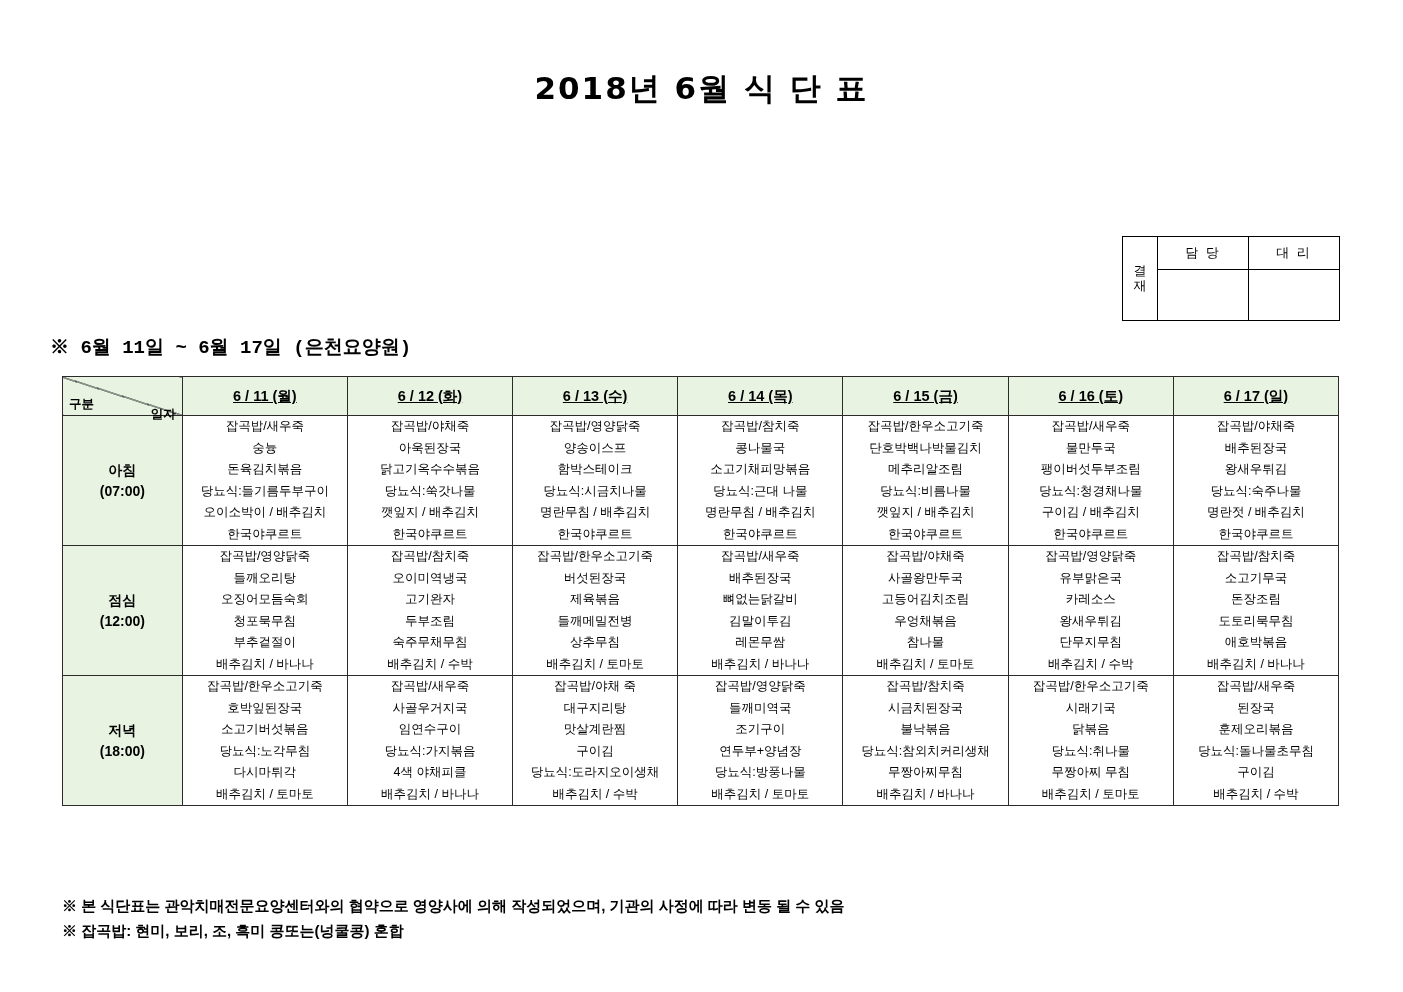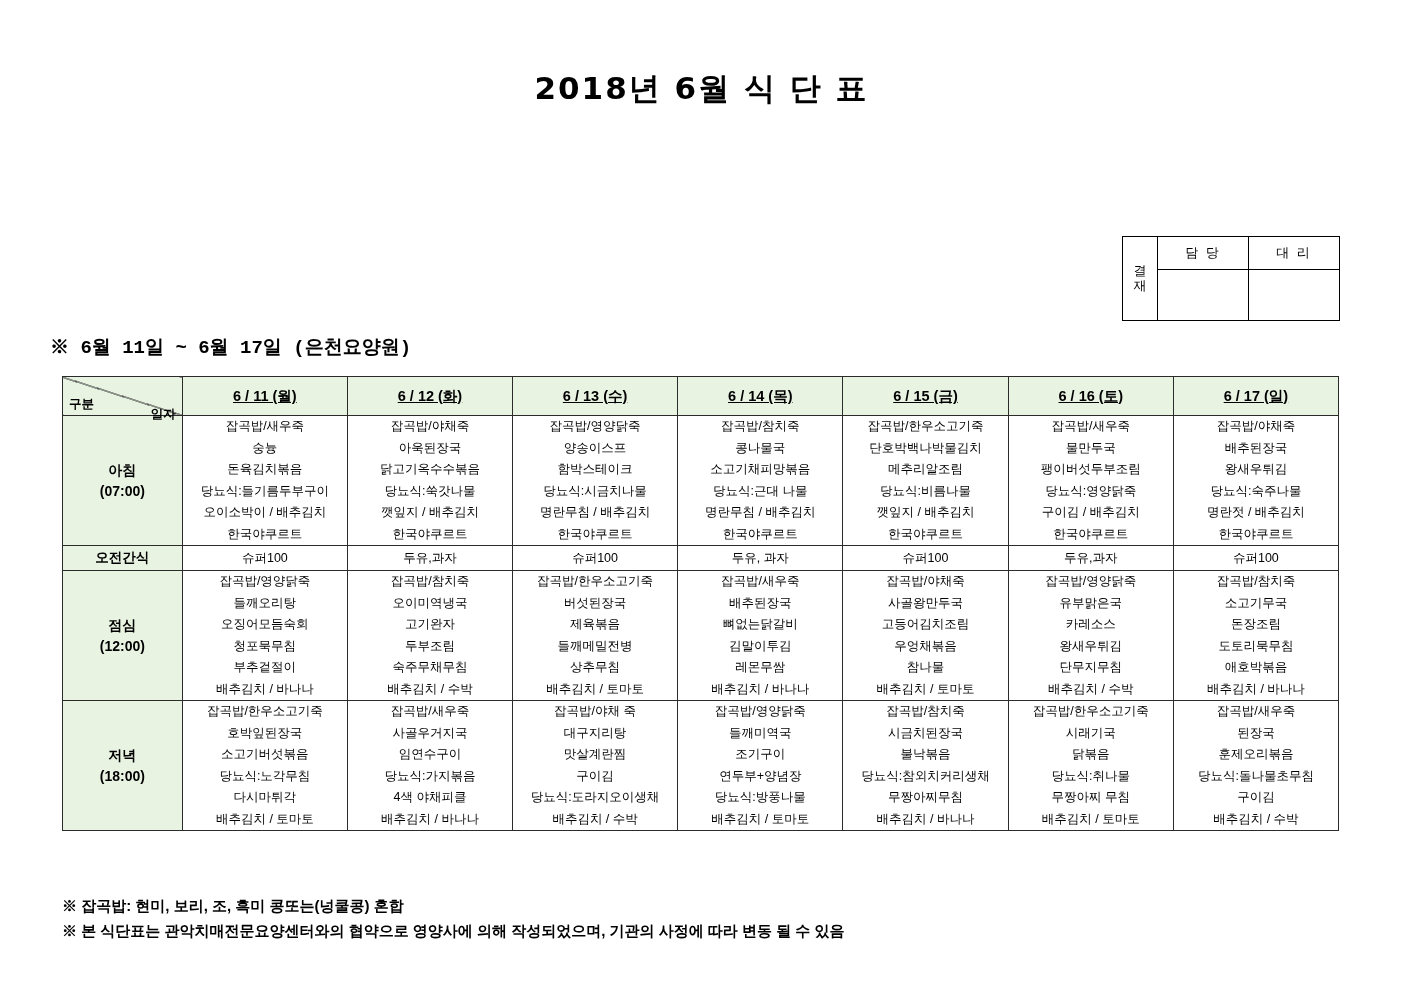"당뇨식:영양닭죽" div { text: 당뇨식:영양닭죽 -> 당뇨식:청경채나물 }
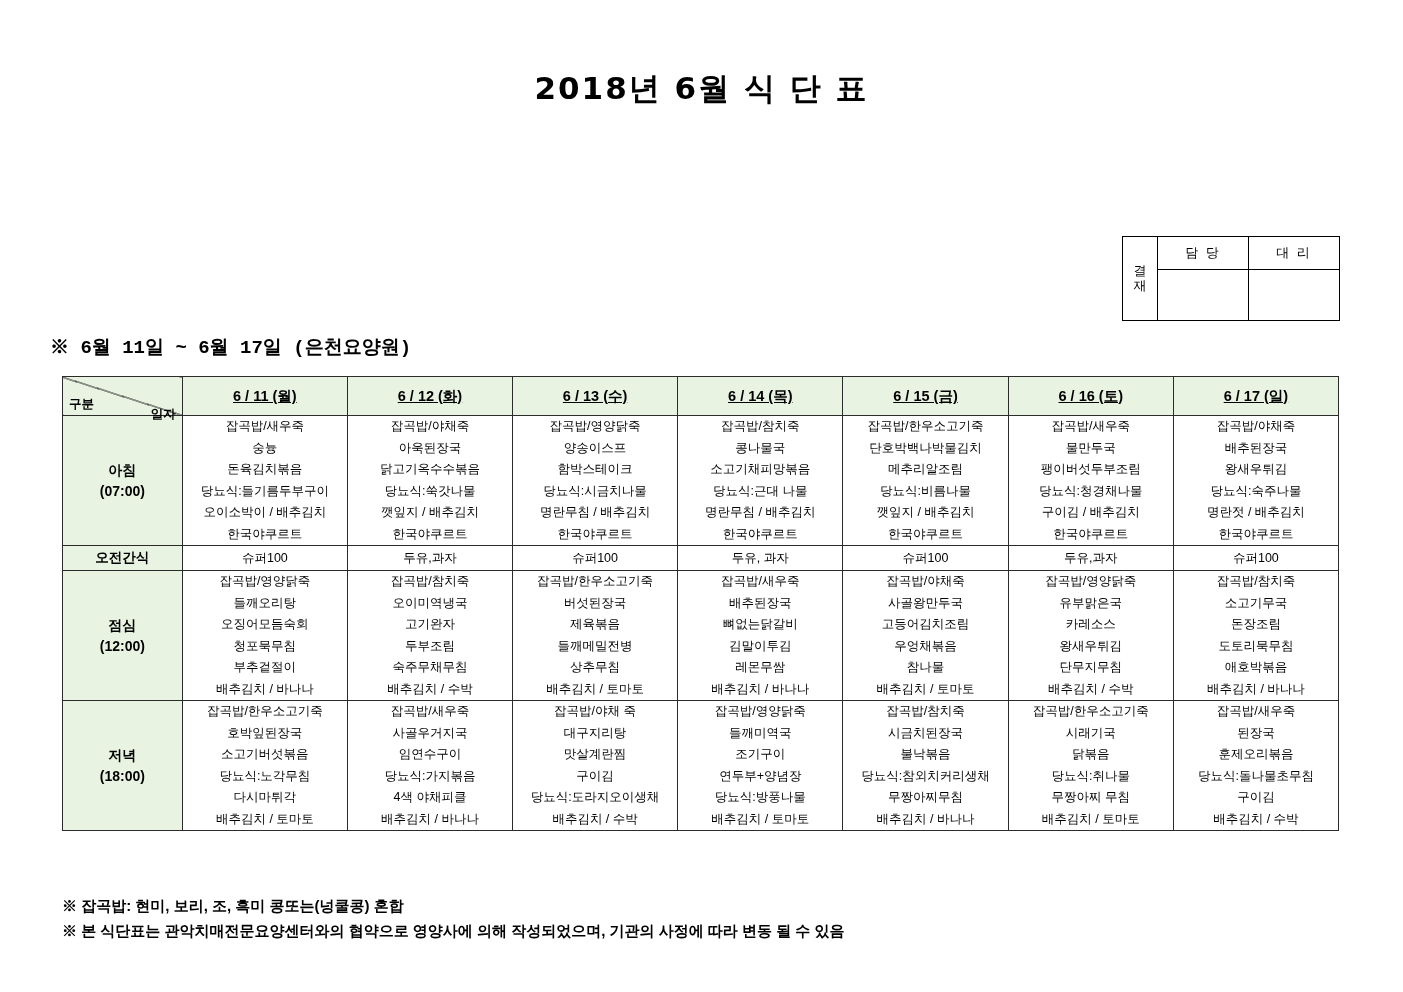"오전간식" tr { html: <tr> <td>오전간식</td> <td>슈퍼100</td> <td>두유,과자</td> <td>슈퍼100</td> <td>두유, 과자</td> <td>슈퍼100</td> <td>두유,과자</td> <td>슈퍼100</td> </tr> -> none }
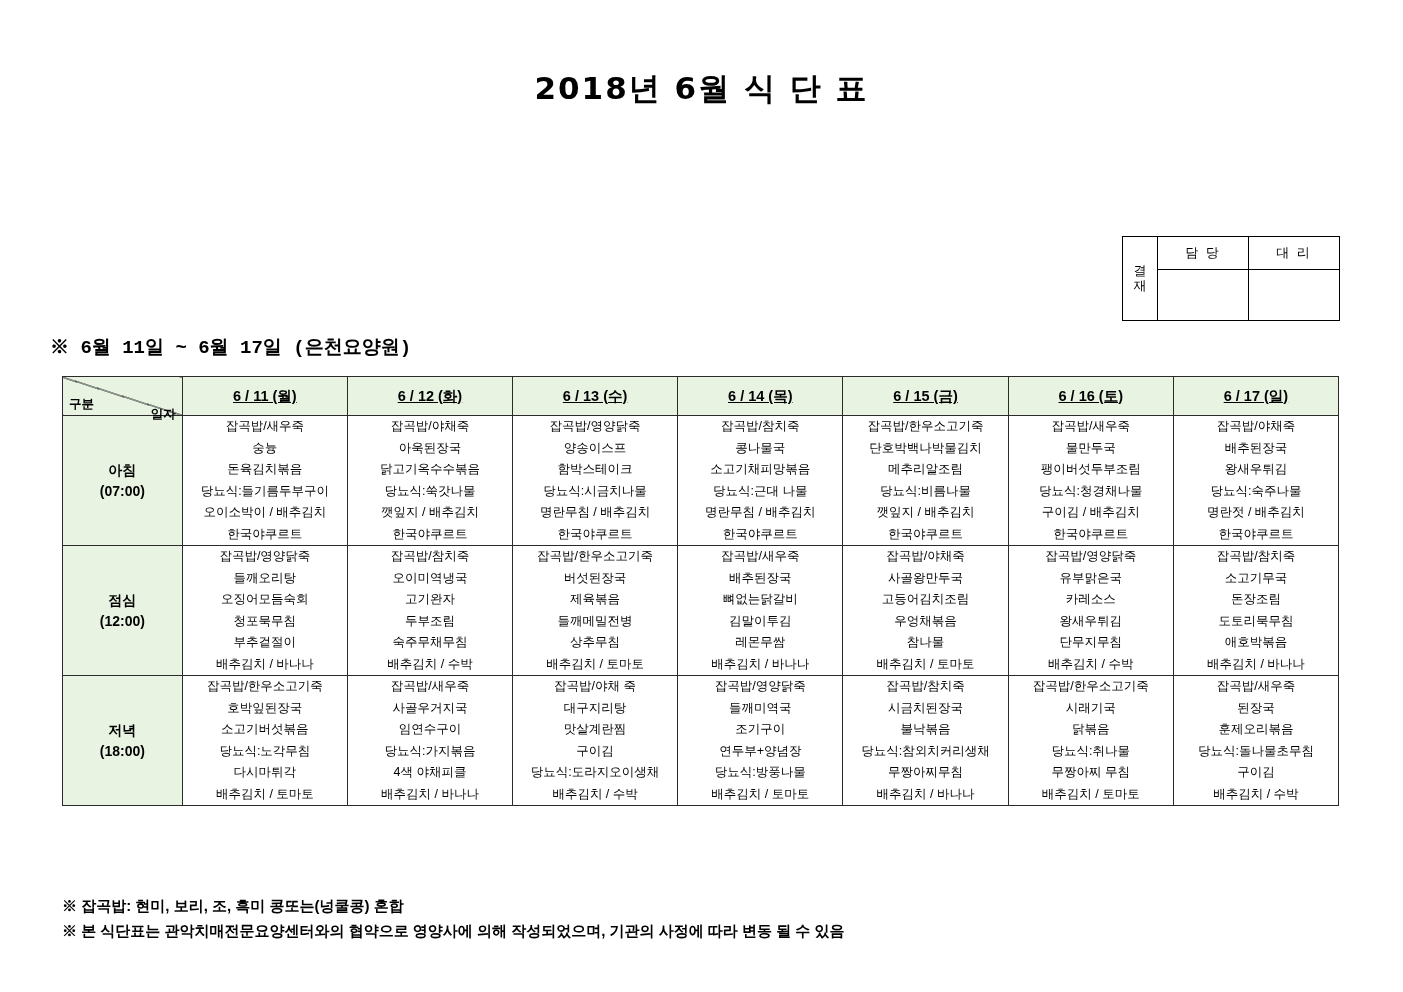"※ 잡곡밥: 현미, 보리, 조," div { order: before "※ 본 식단표는 관악치매전문요양센터와의 협약으로" -> after "※ 본 식단표는 관악치매전문요양센터와의 협약으로" }
